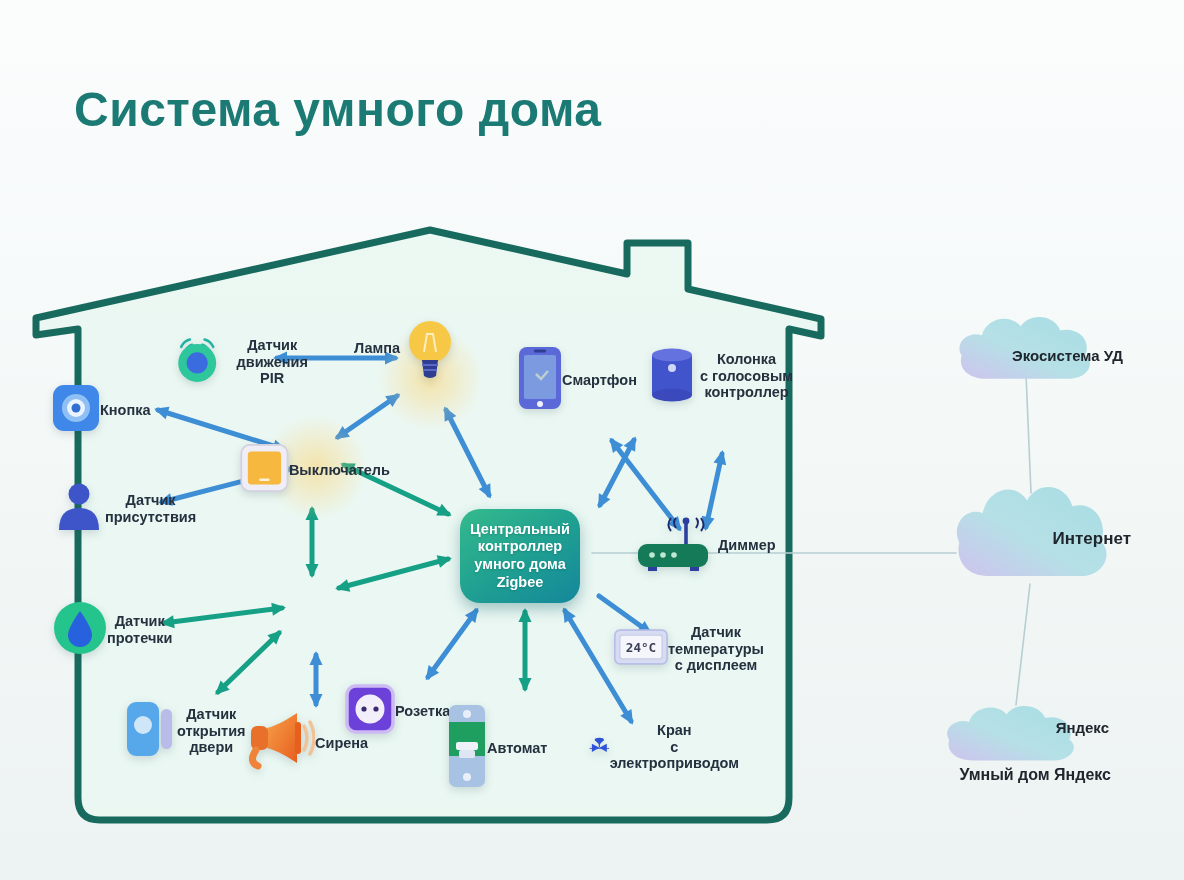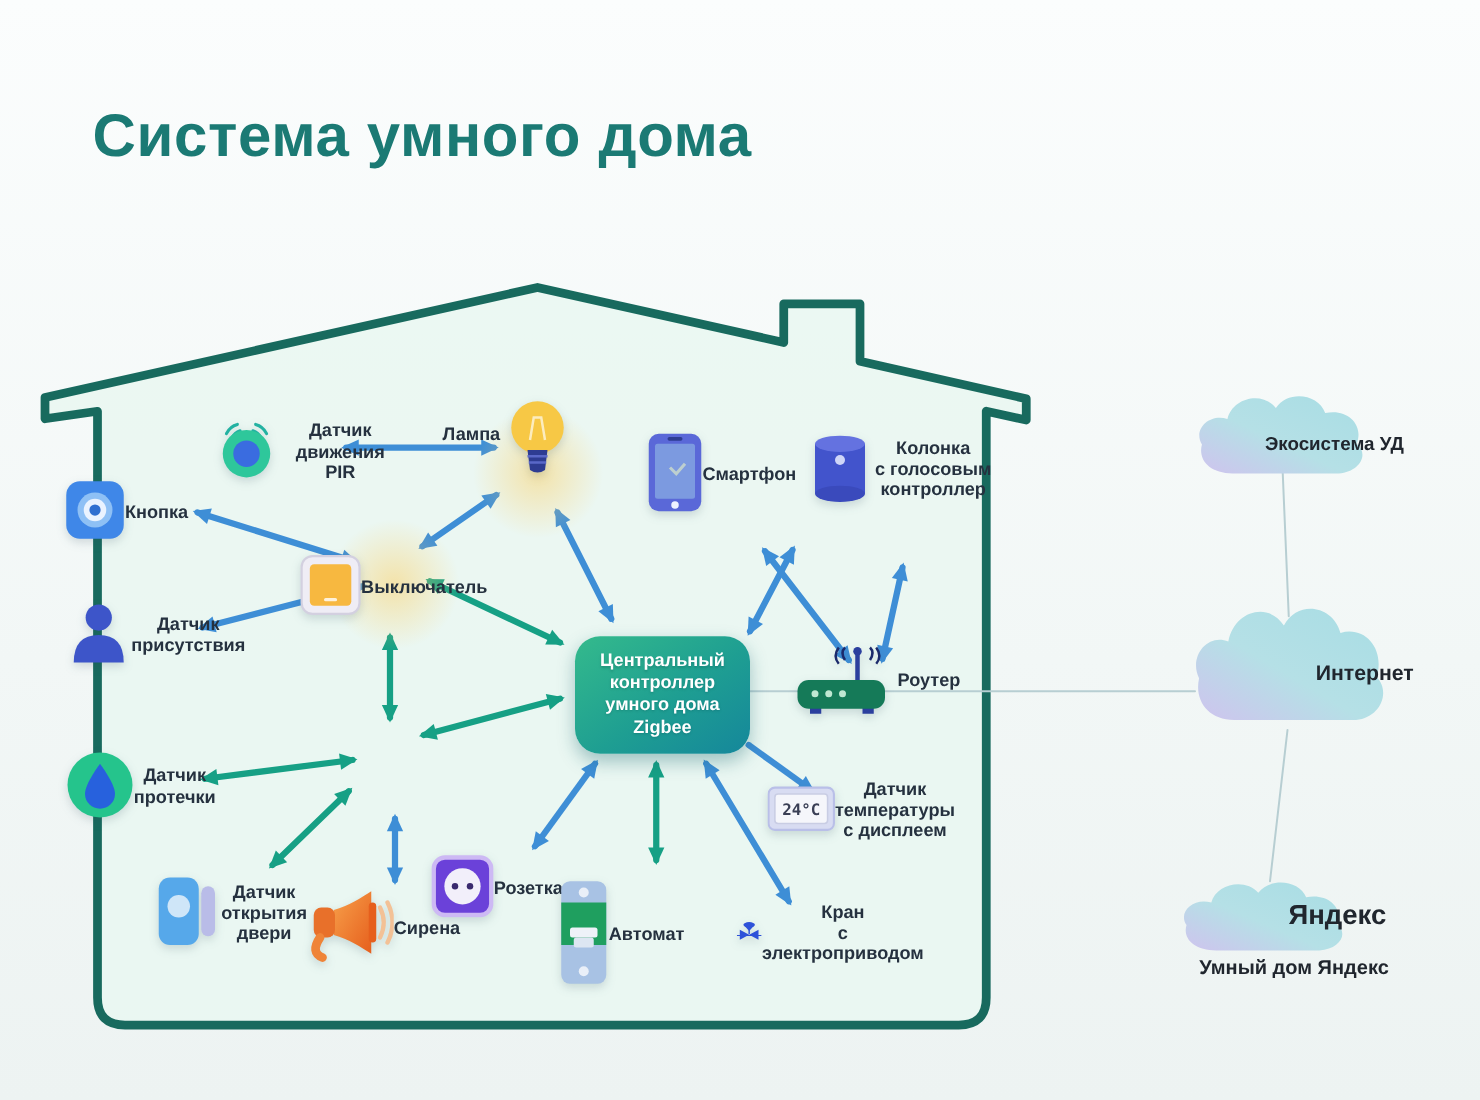"Центральный" .controller { width: 140px -> 120px }
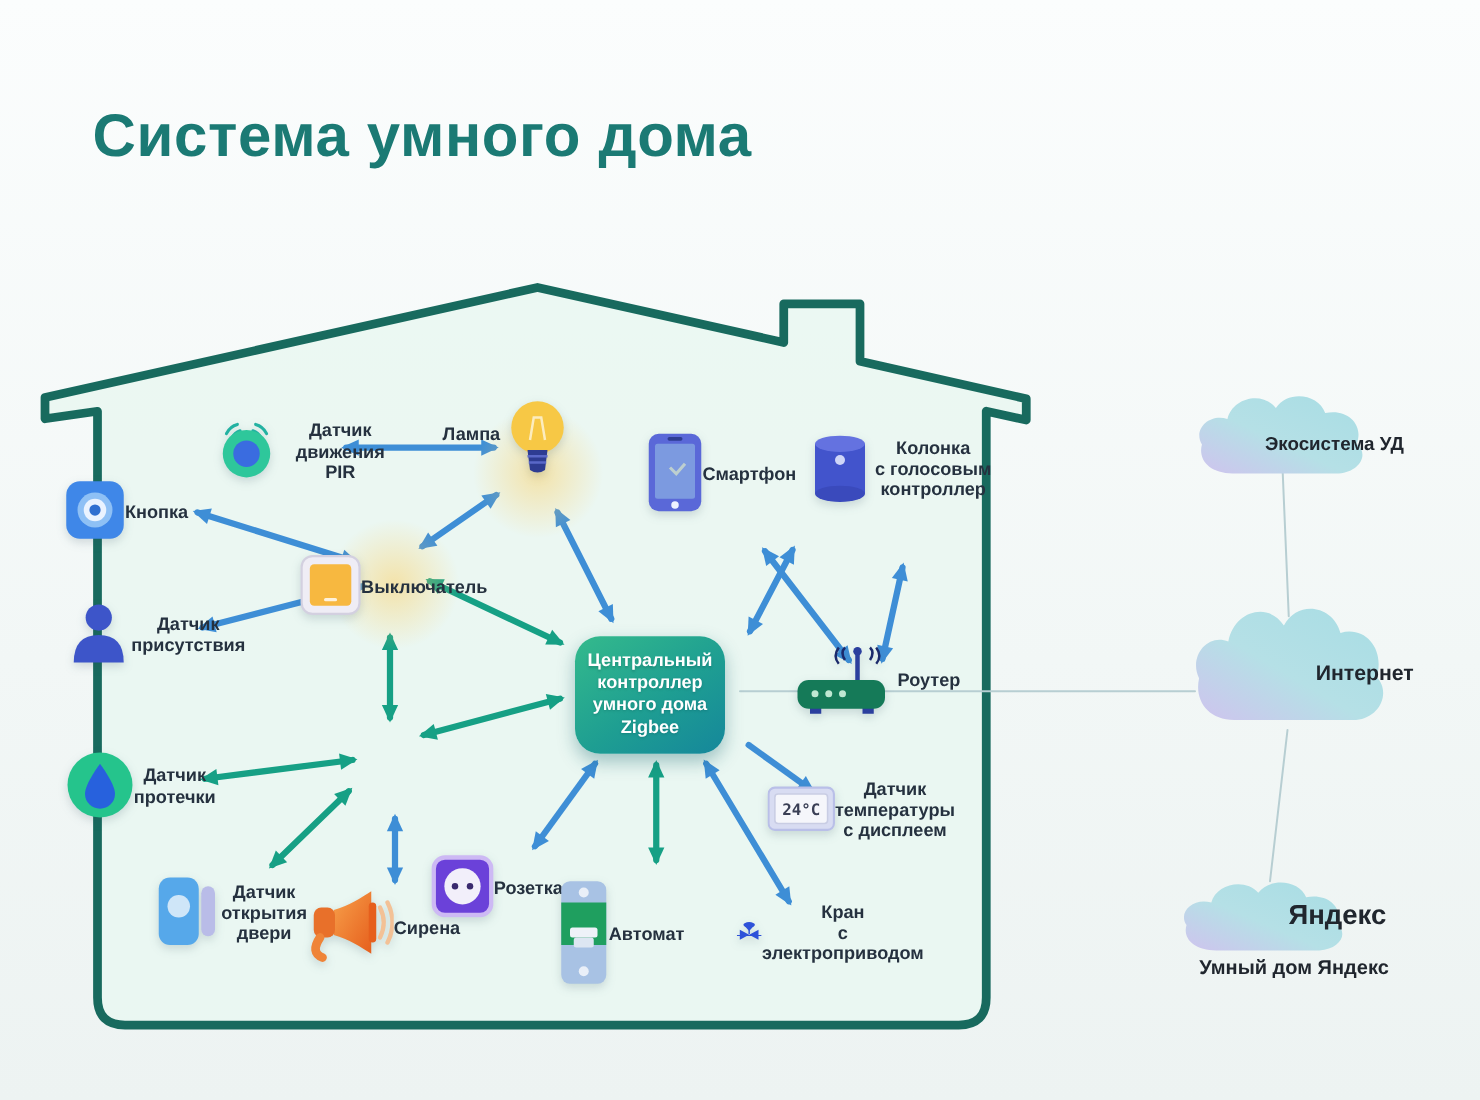"Роутер" div { text: Роутер -> Диммер }
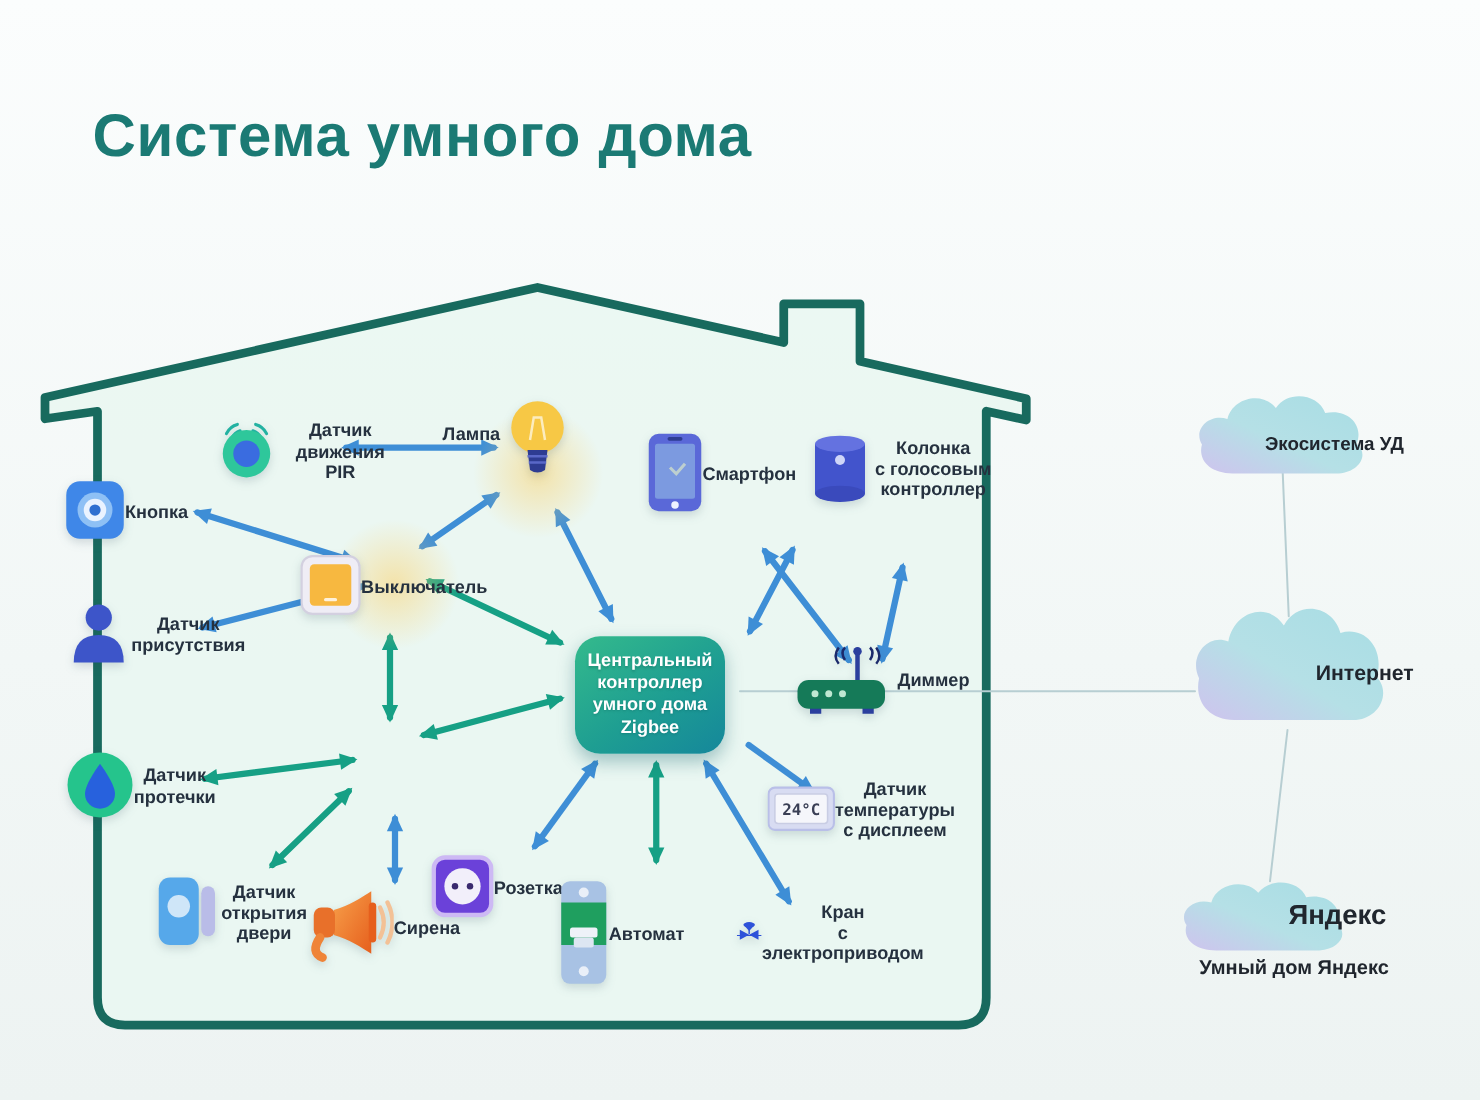"Яндекс" div.cloud-label { font-size: 22px -> 15px }
